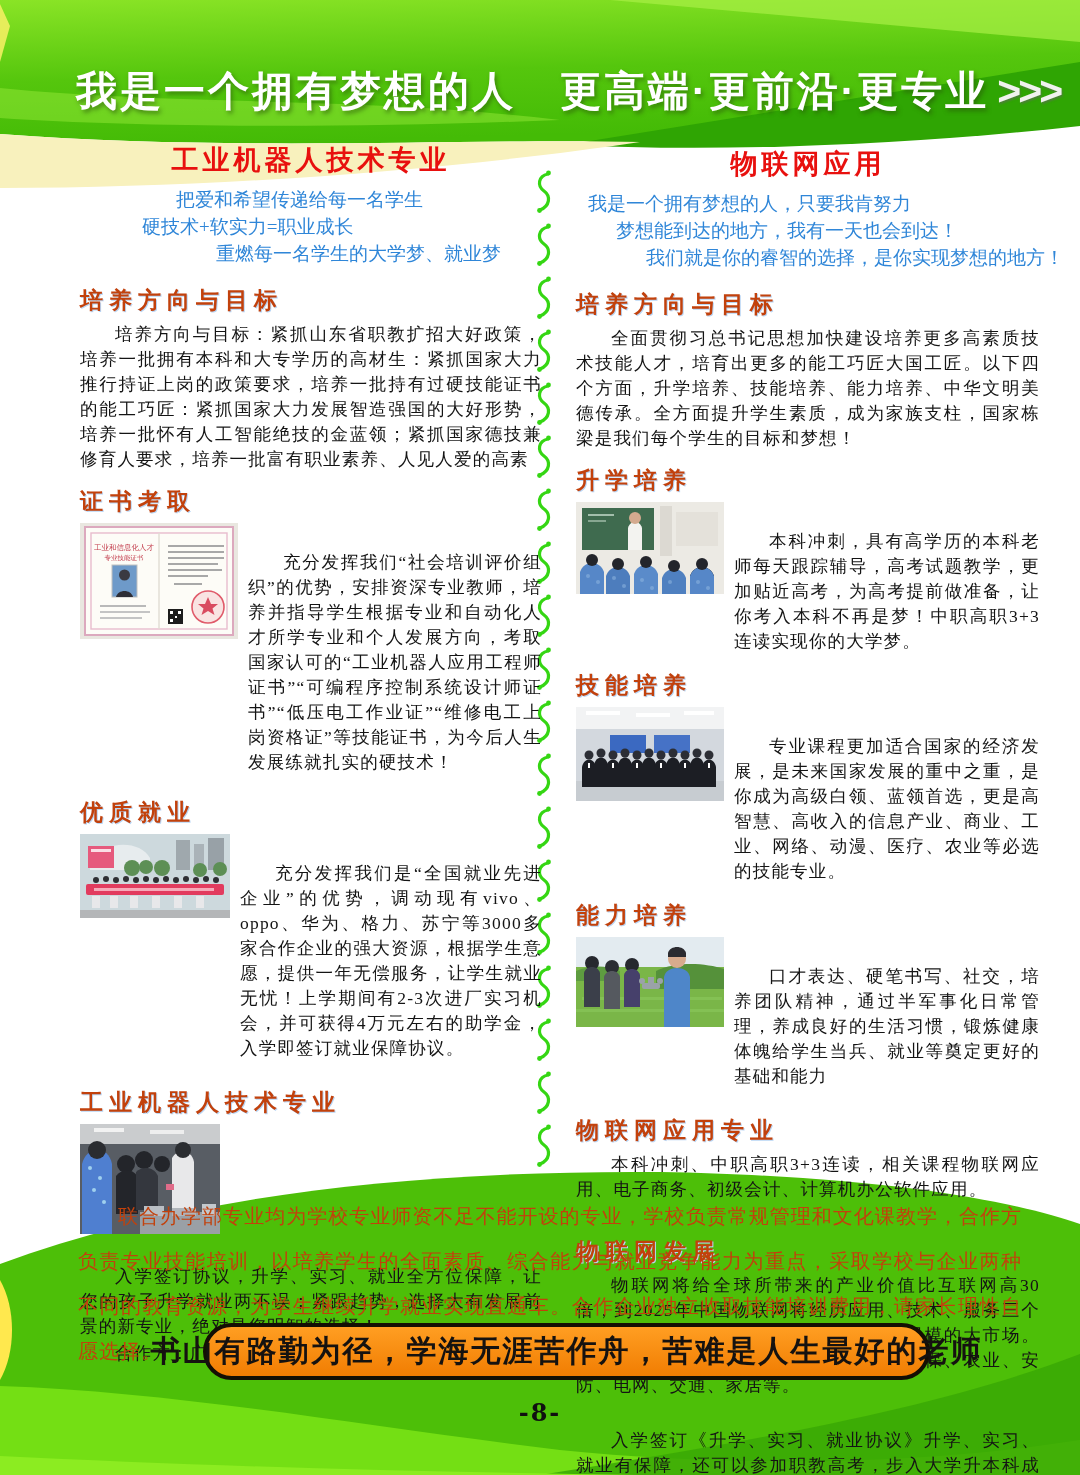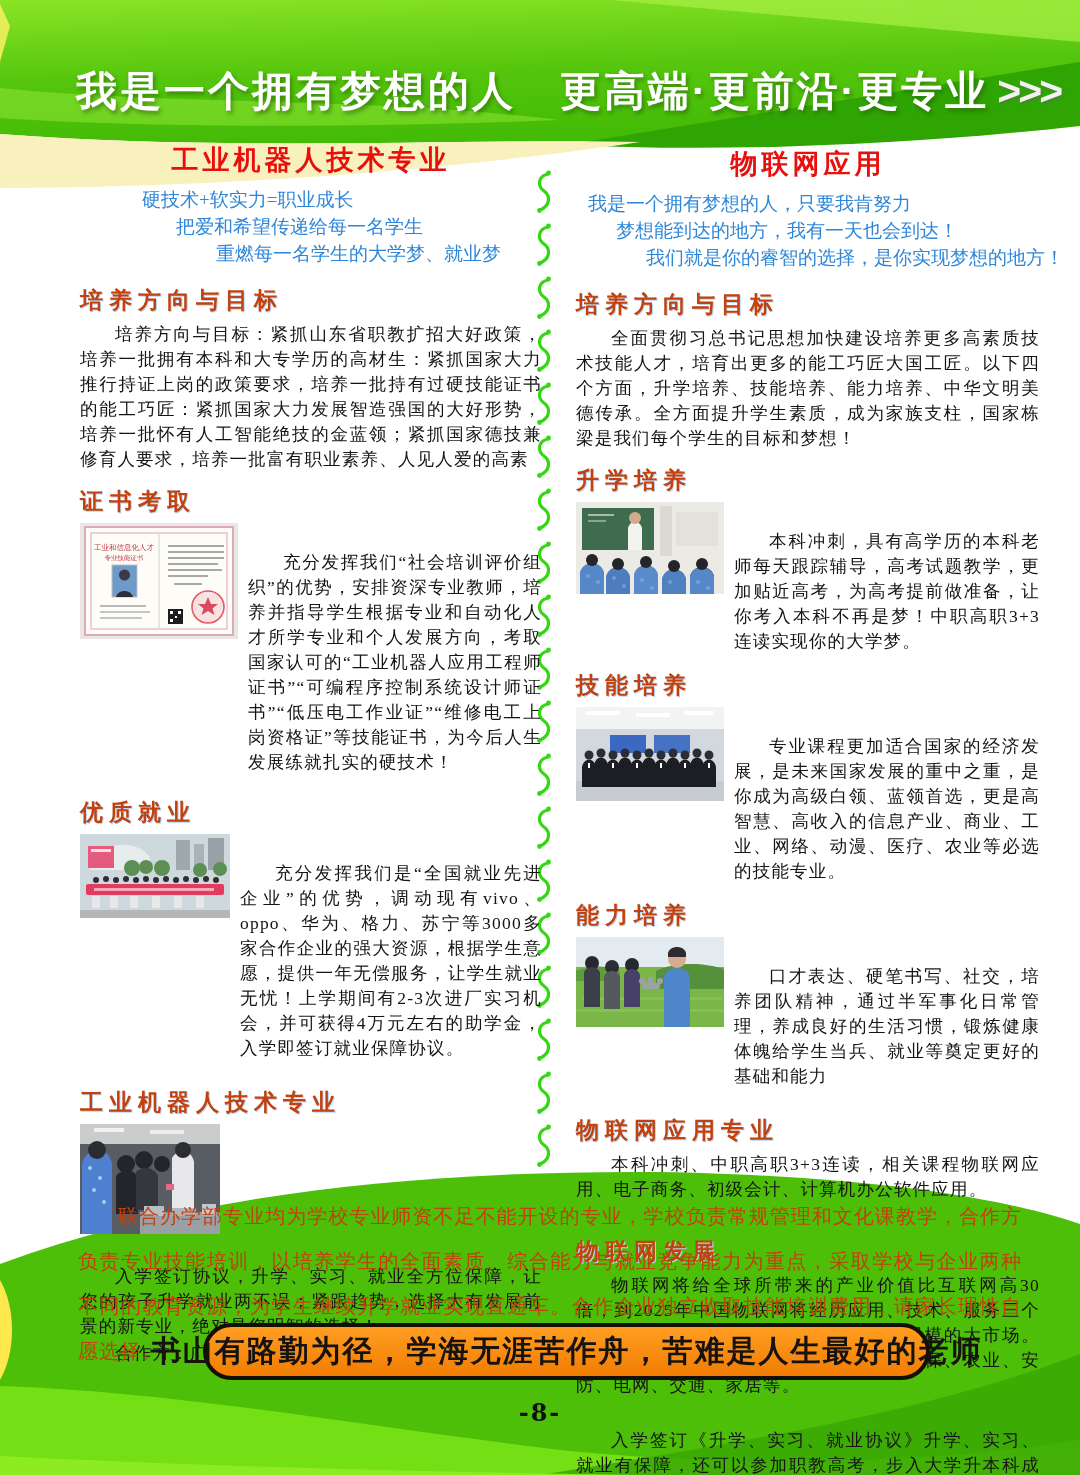"硬技术+软实力=职业成长" div.slogan { order: before "把爱和希望传递给每一名学生" -> after "把爱和希望传递给每一名学生" }
